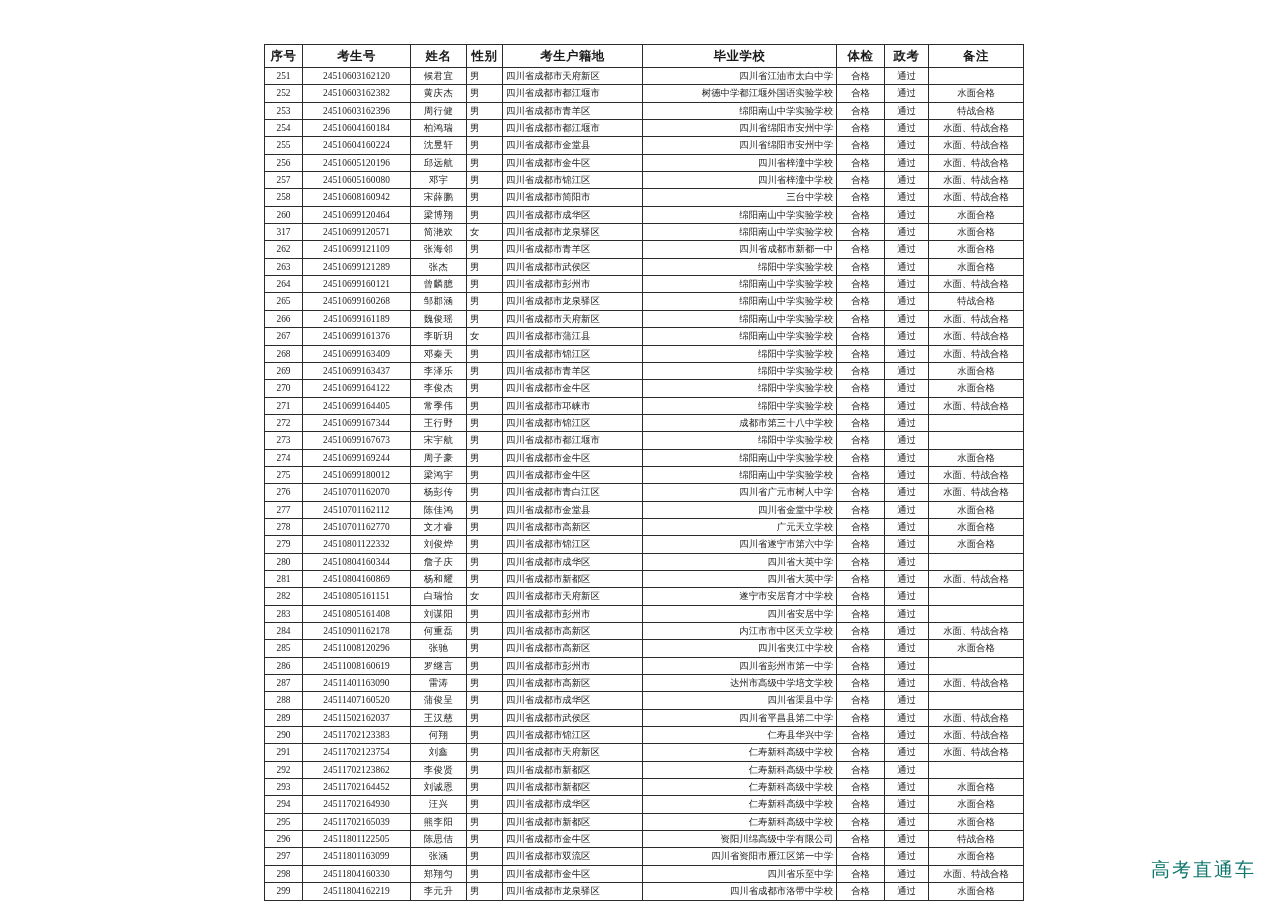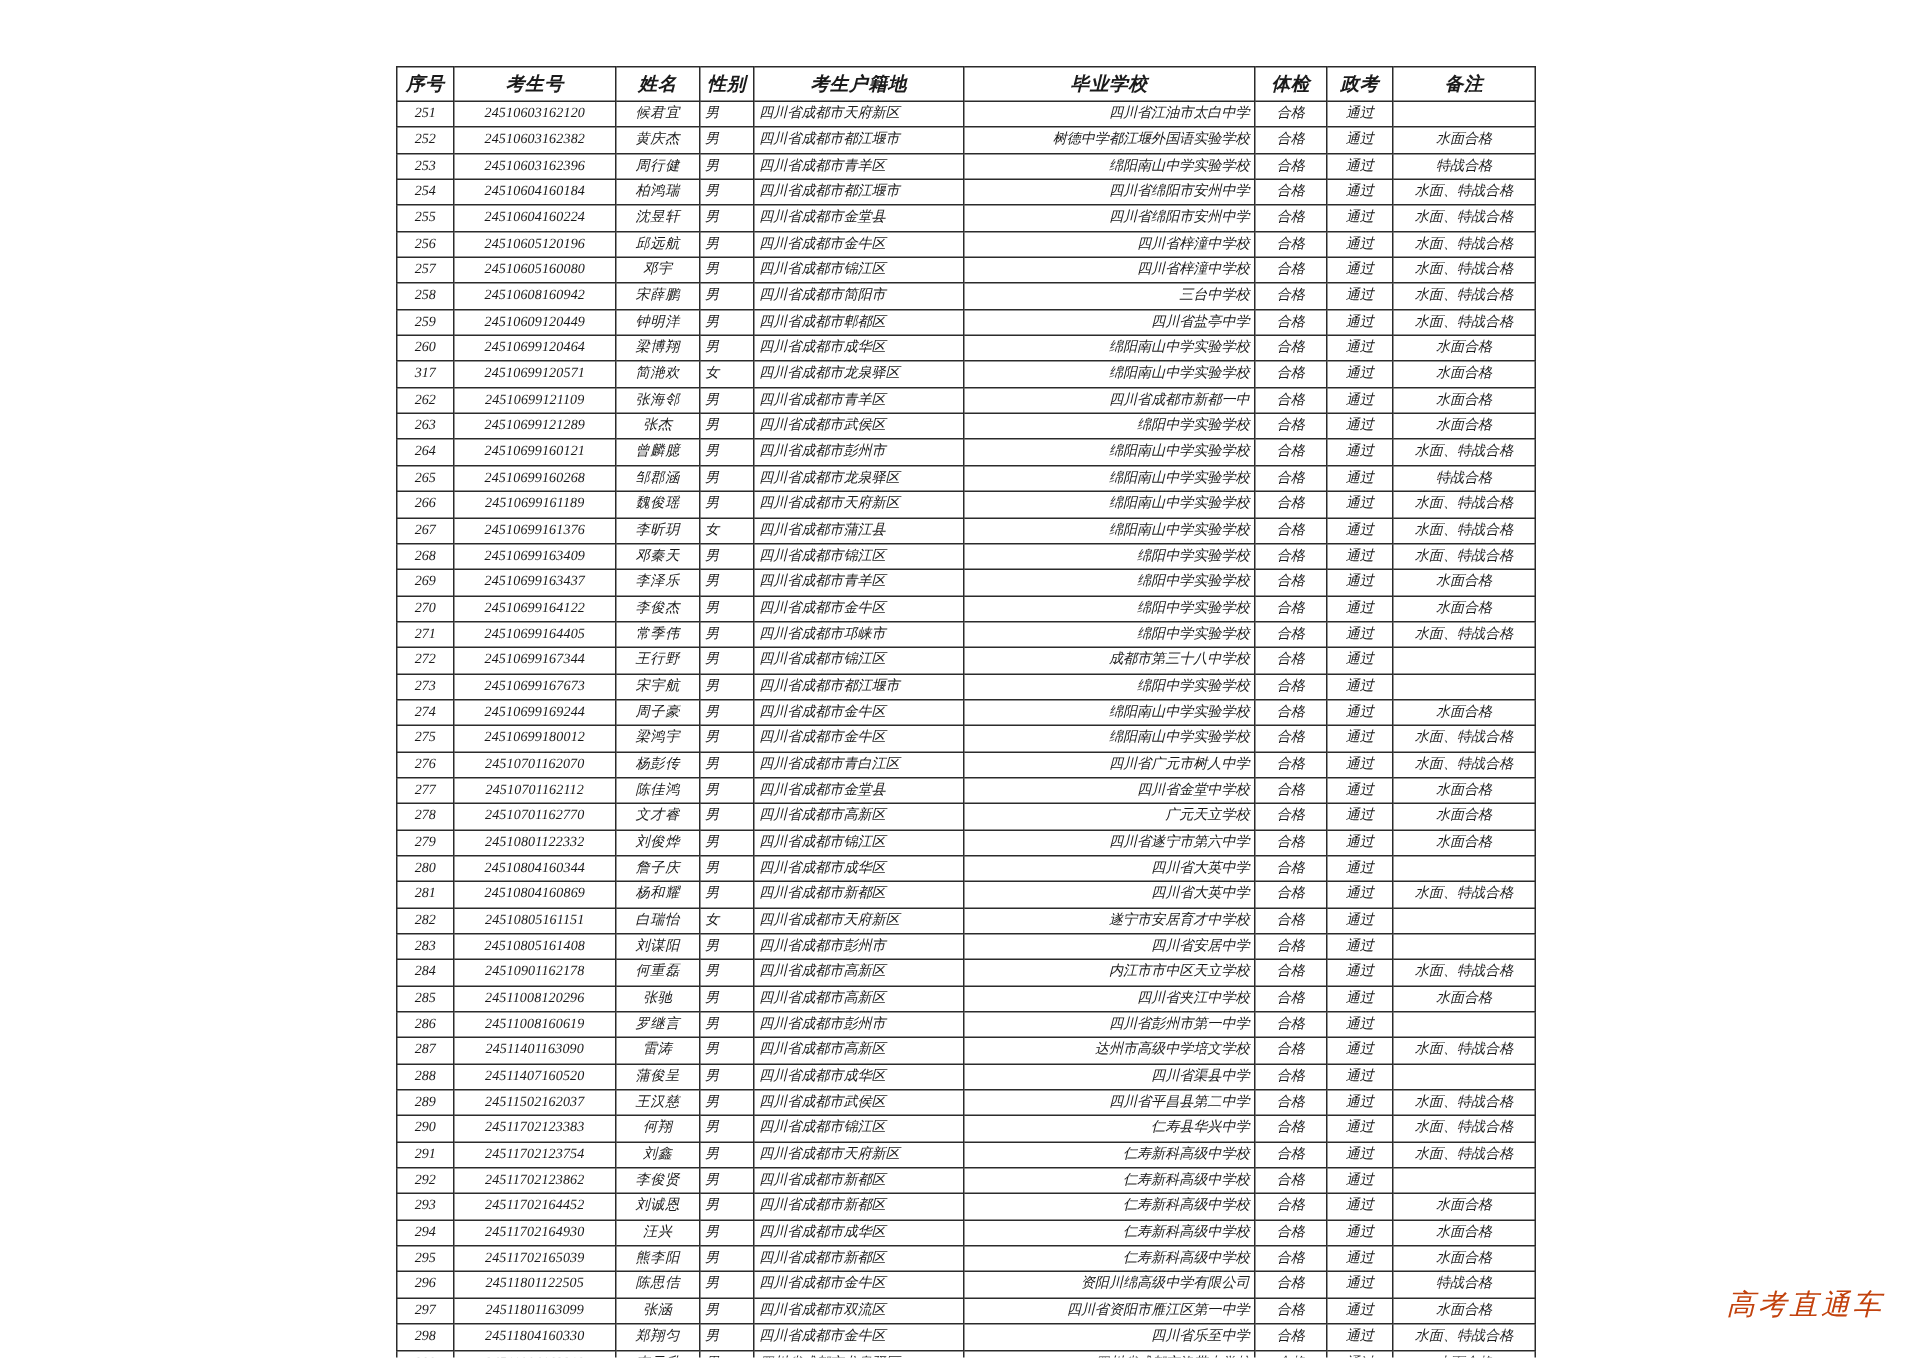"序号" #doc-page { font-style: italic -> none }
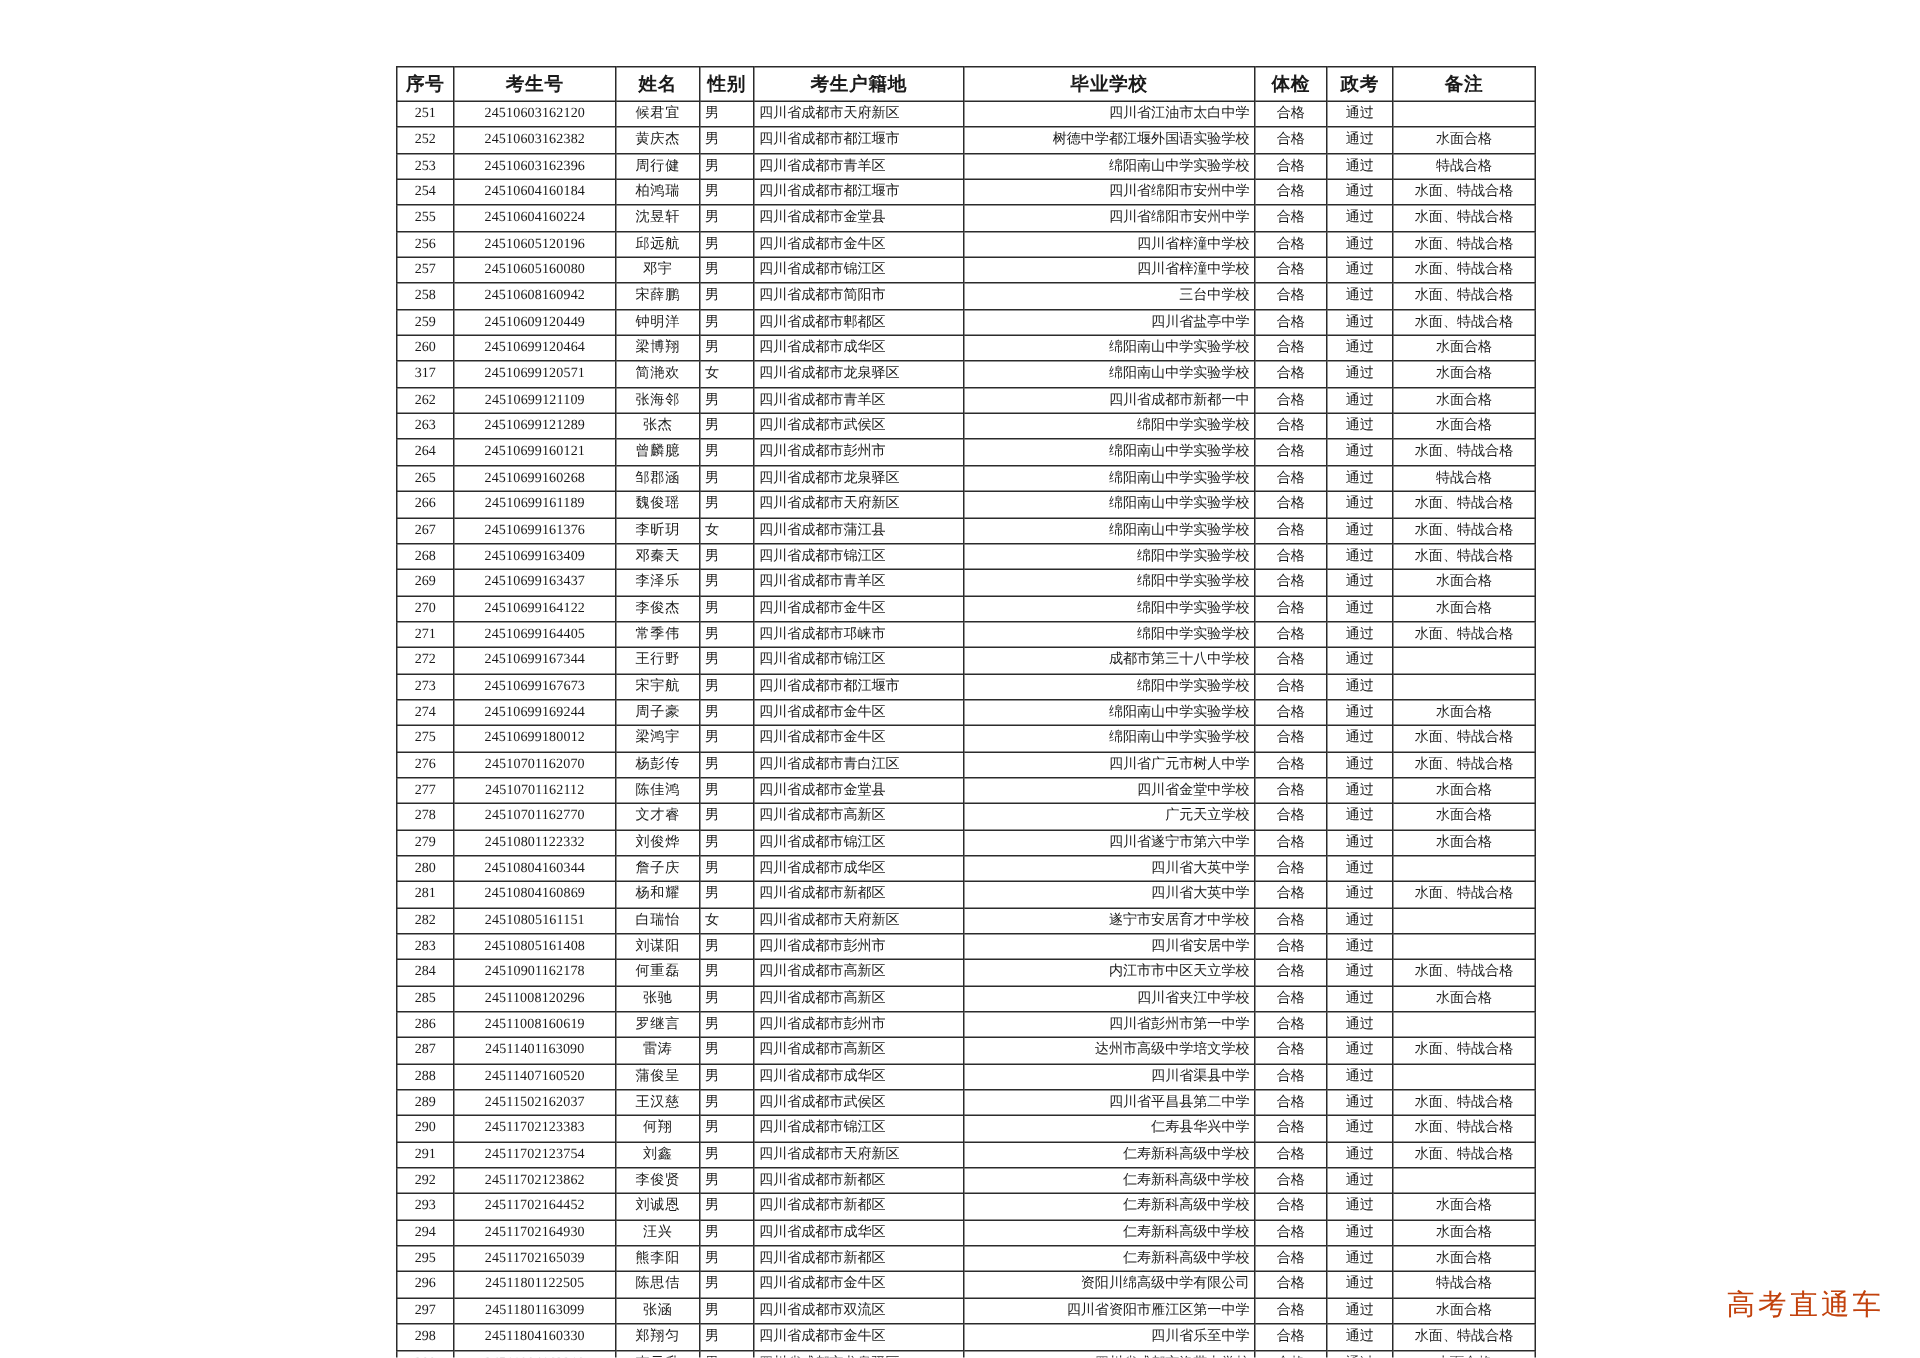"259" tr { html: <tr> <td>259</td> <td>24510609120449</td> <td>钟明洋</td> <td>男</td> <td>四川省成都市郫都区</td> <td>四川省盐亭中学</td> <td>合格</td> <td>通过</td> <td>水面、特战合格</td> </tr> -> none }
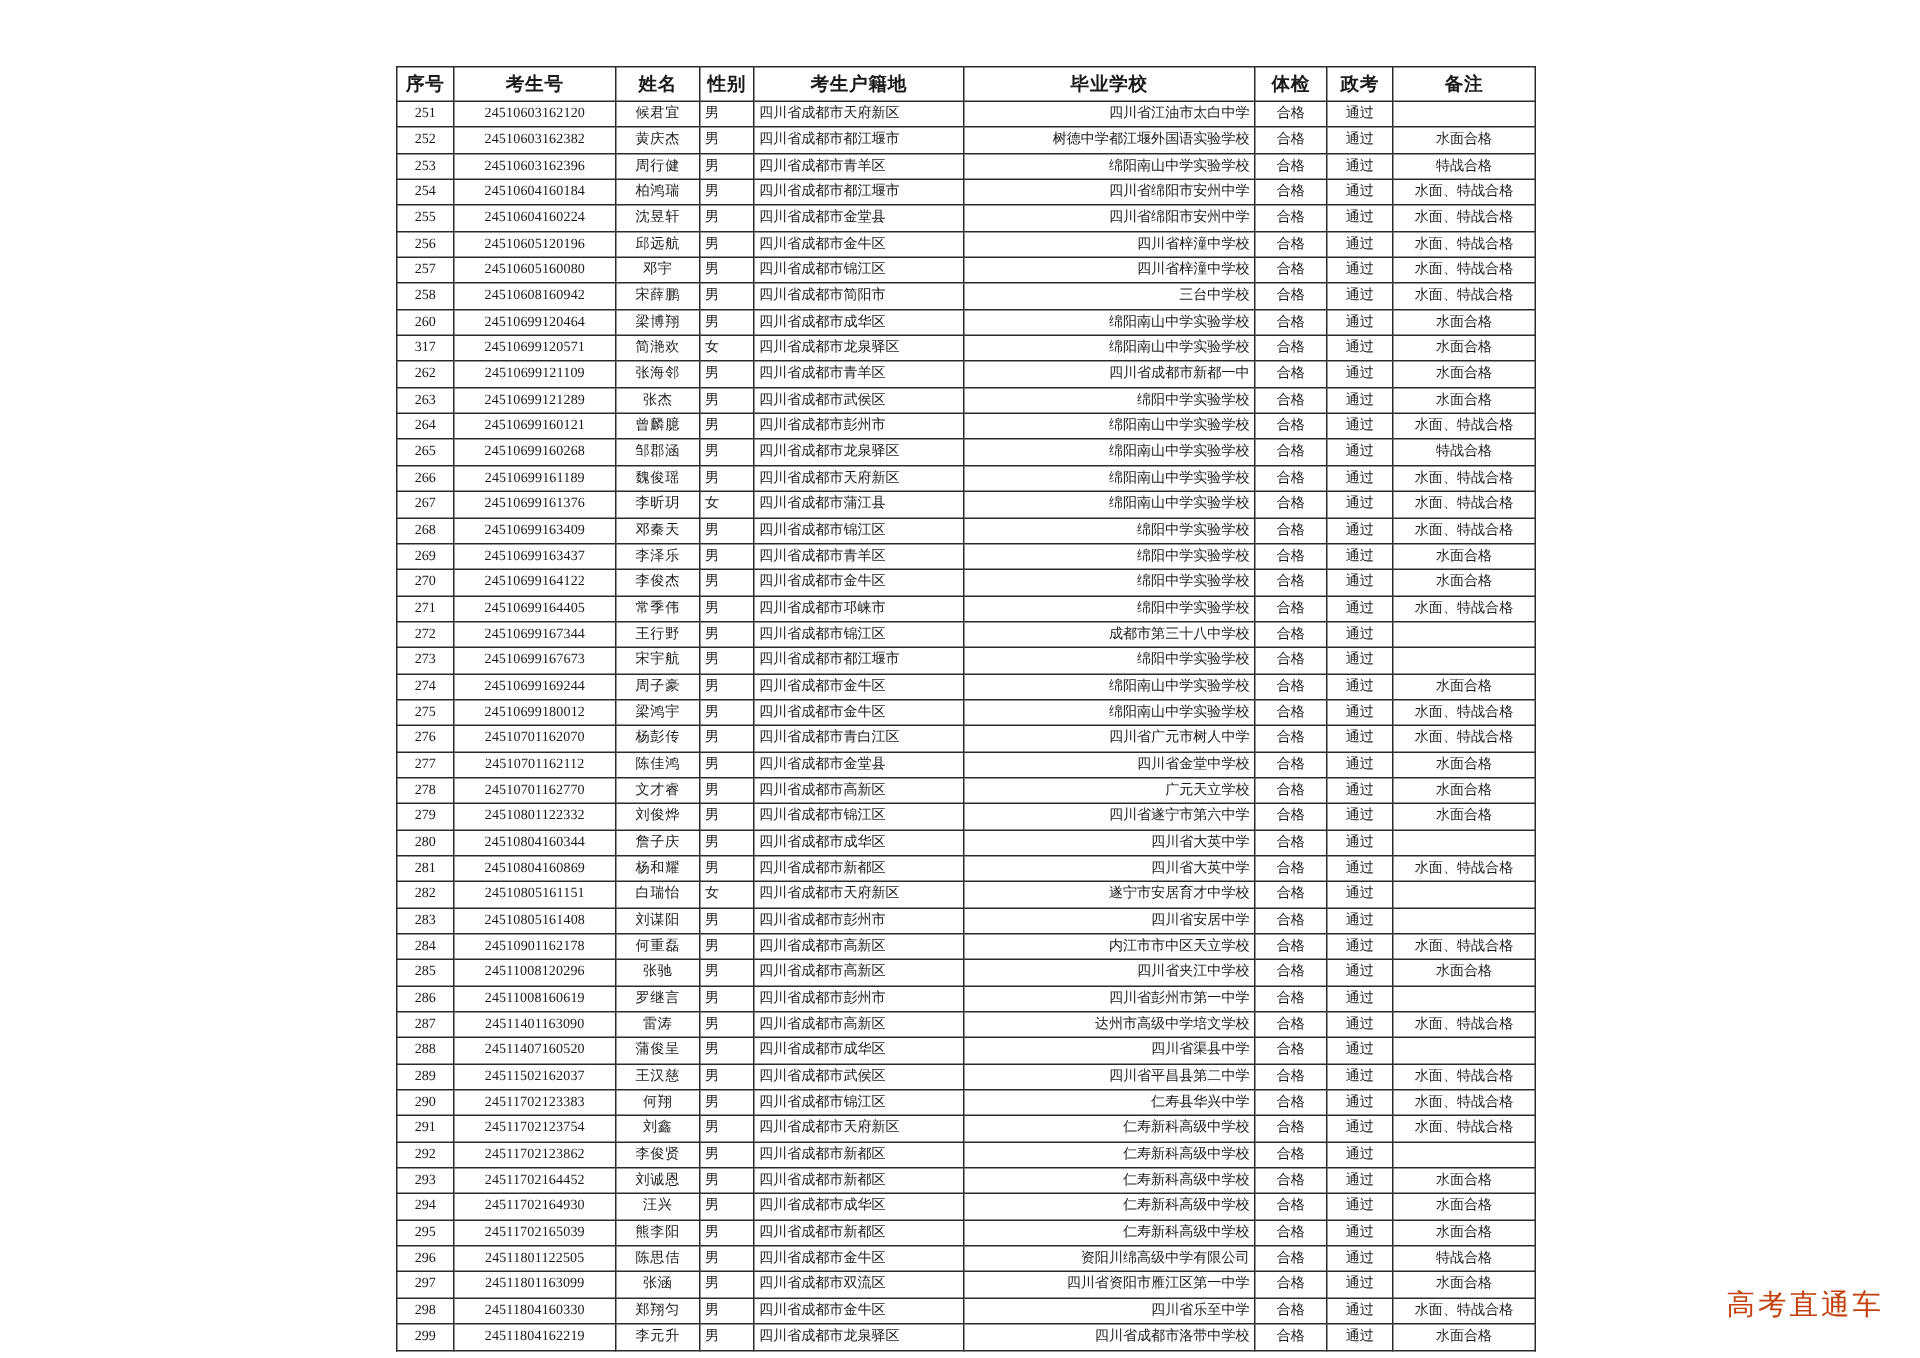"高考直通车" #watermark { color: #c2410c -> #0f766e }
